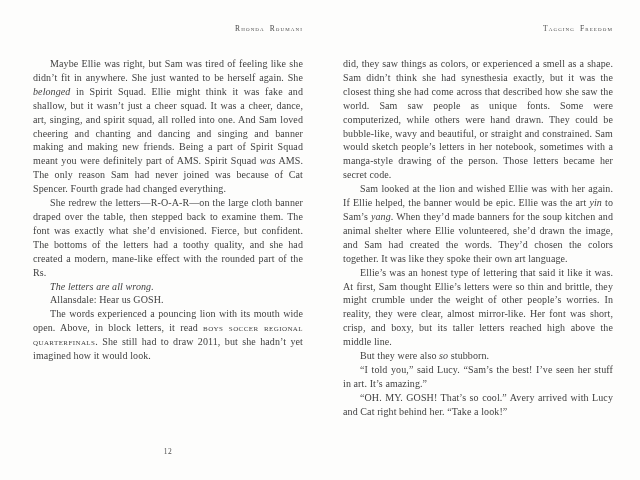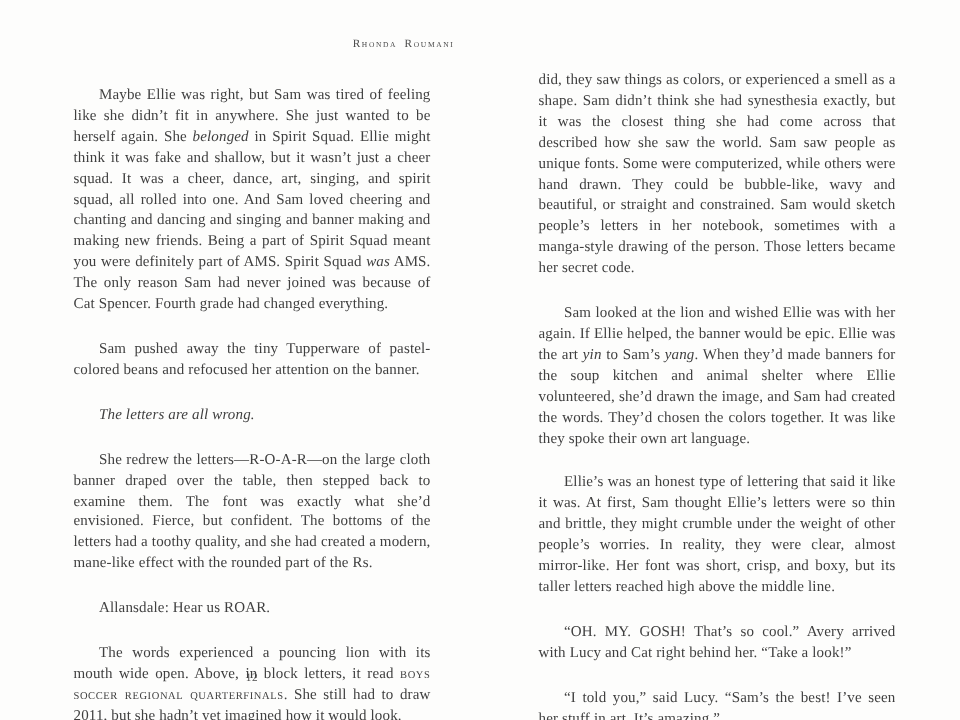"Tagging Freedom" div.running-header { html: none -> <div>Tagging Freedom</div> }
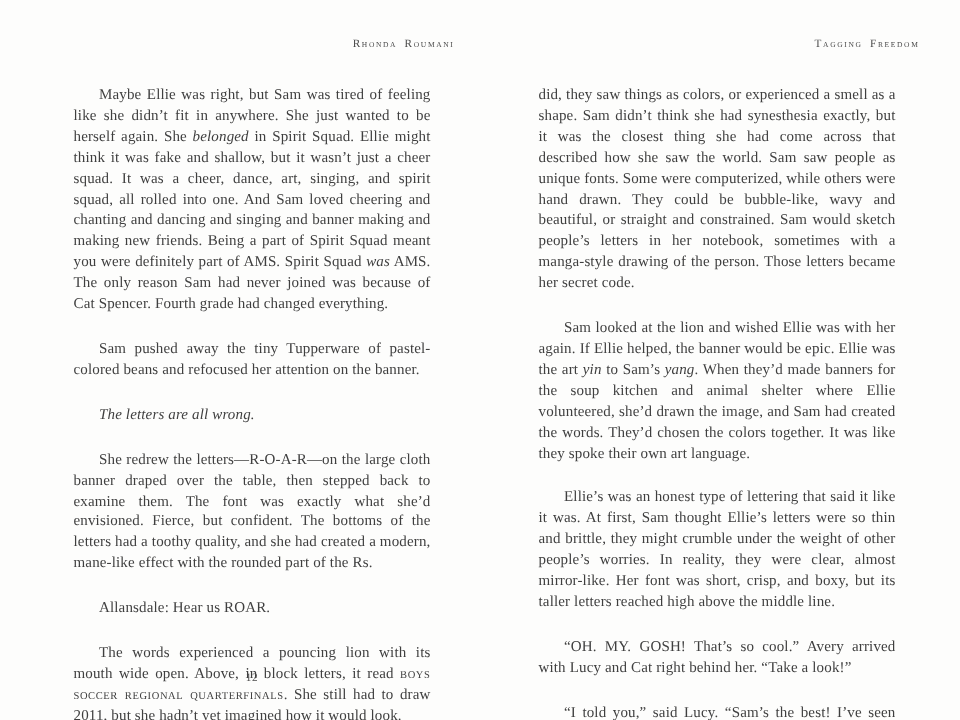"Maybe Ellie was right, but" .page-body p { margin: 16px -> 0 }
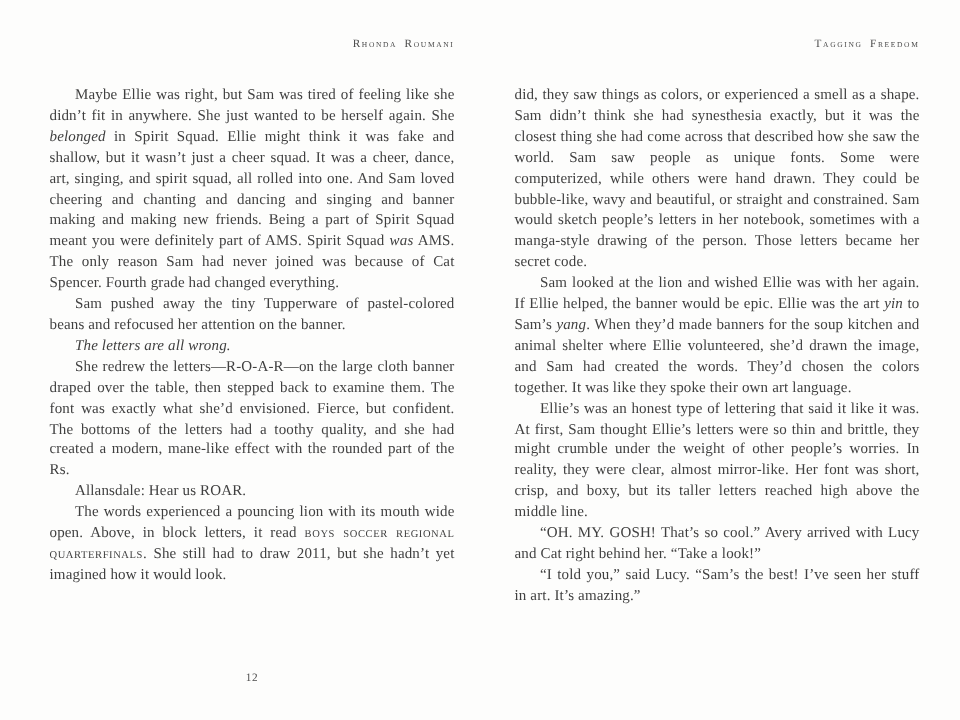"Sam pushed away the tiny" p.indent { html: <p><span>Sam pushed away the tiny Tupperware of pastel-colored beans and refocused her attention on the banner.</span></p> -> none }
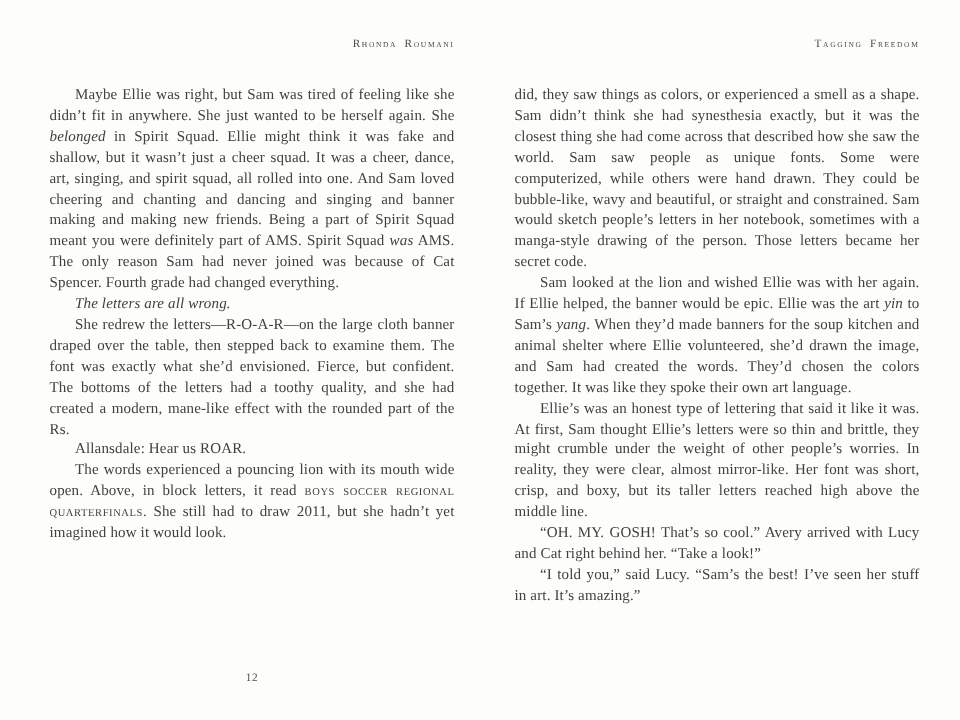"The letters are all wrong." p.indent { order: before "She redrew the letters—R-O-A-R—on the" -> after "She redrew the letters—R-O-A-R—on the" }
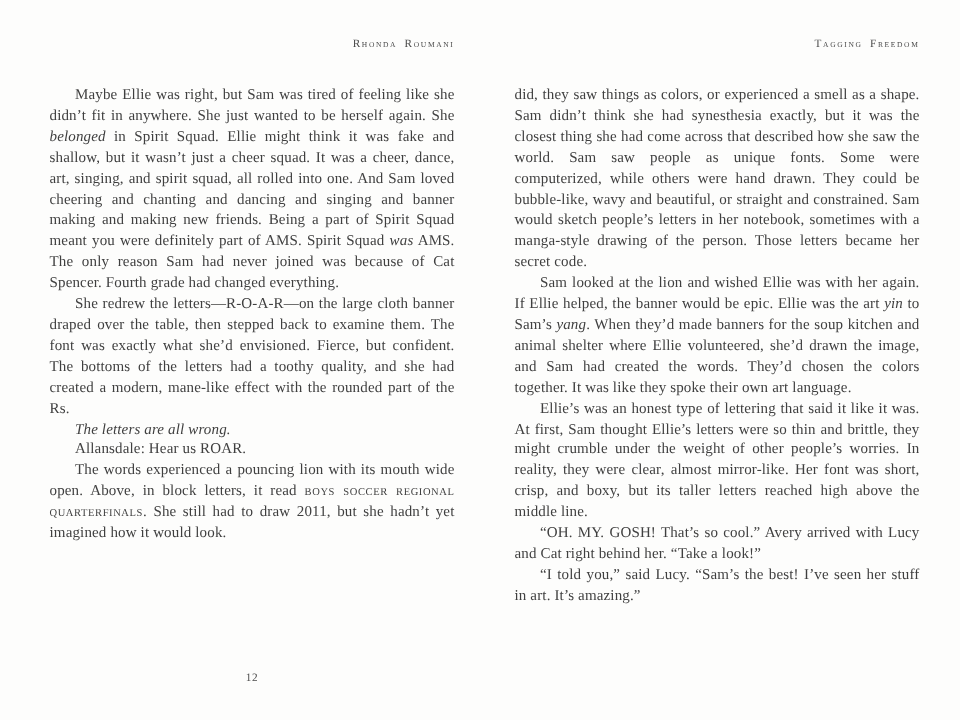"Allansdale: Hear us ROAR." span.run-normal { text: ROAR -> GOSH }
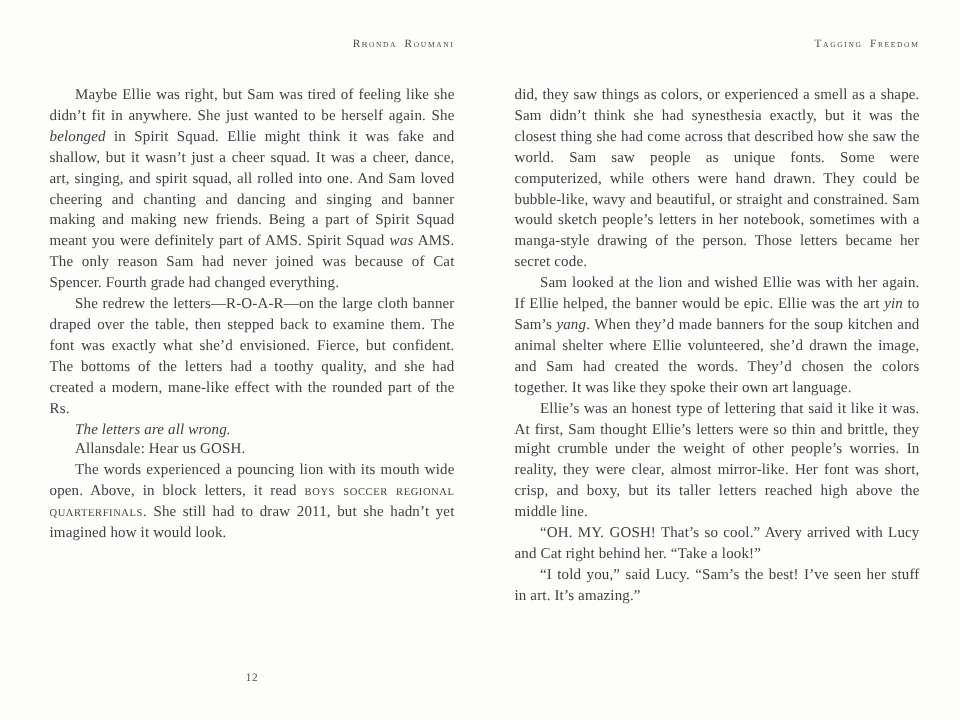"But they were also so" p.indent { html: none -> <p><span>But they were also </span><span>so</span><span> stubborn.</span></p> }
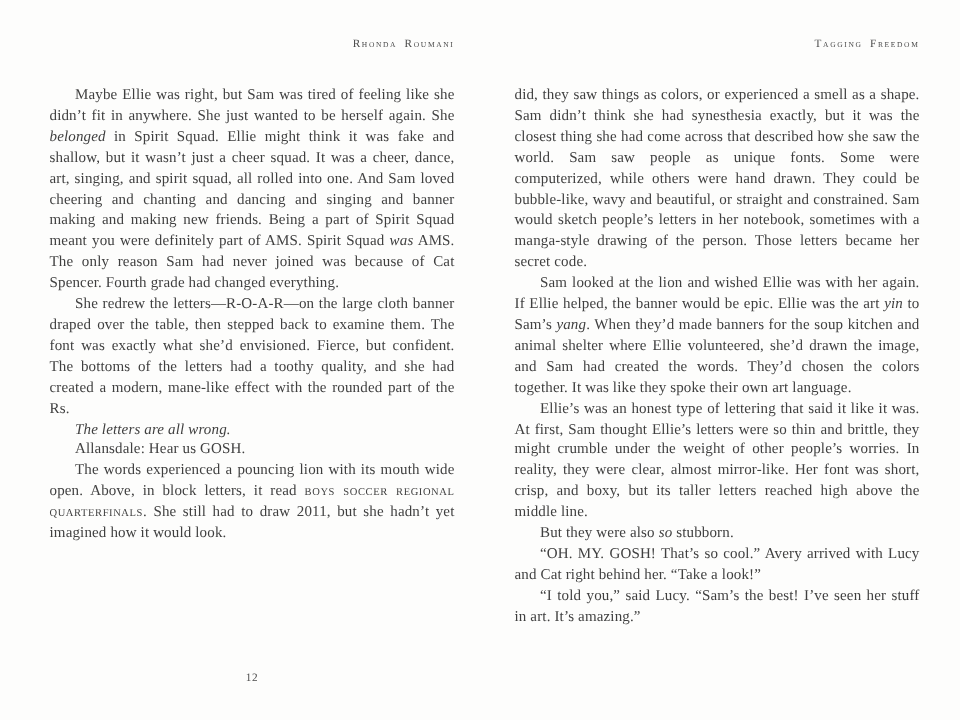"“OH. MY. GOSH! That’s so" p.indent { order: before "“I told you,” said Lucy." -> after "“I told you,” said Lucy." }
